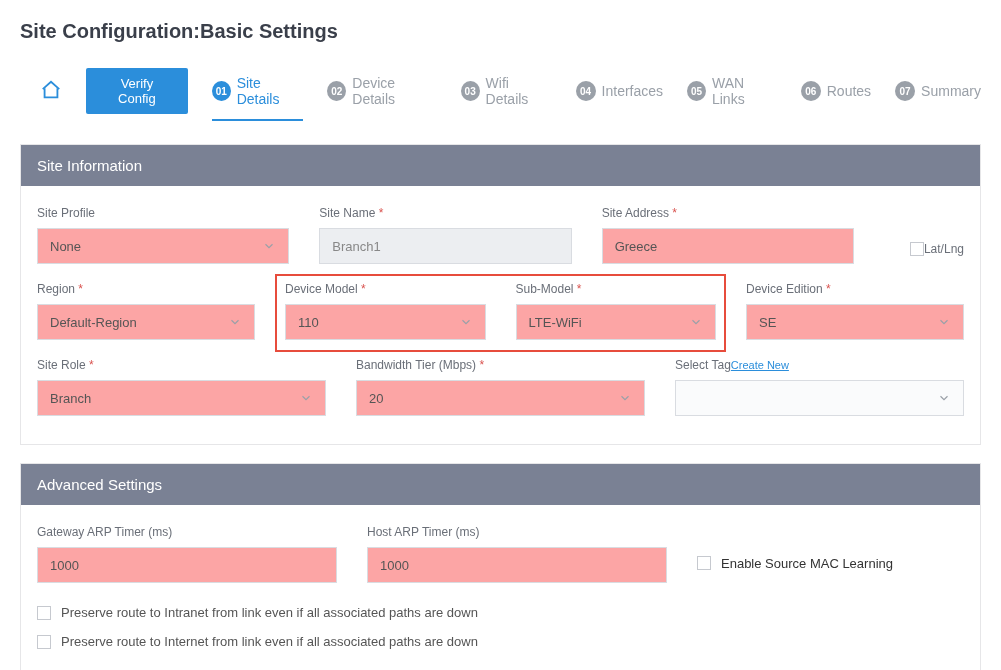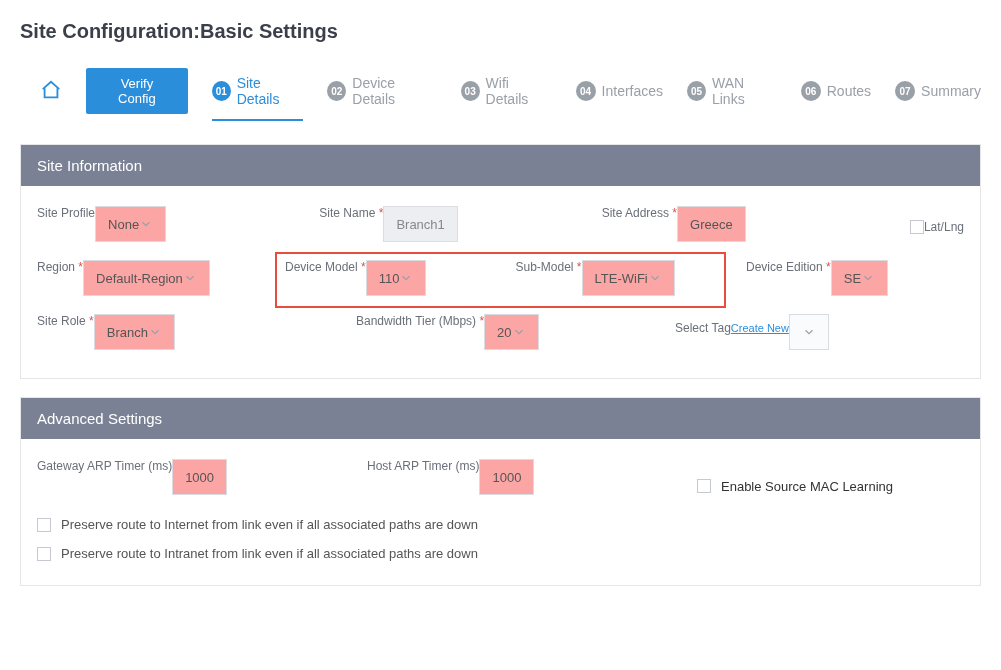"Site Profile" .field { flex-direction: row -> column }
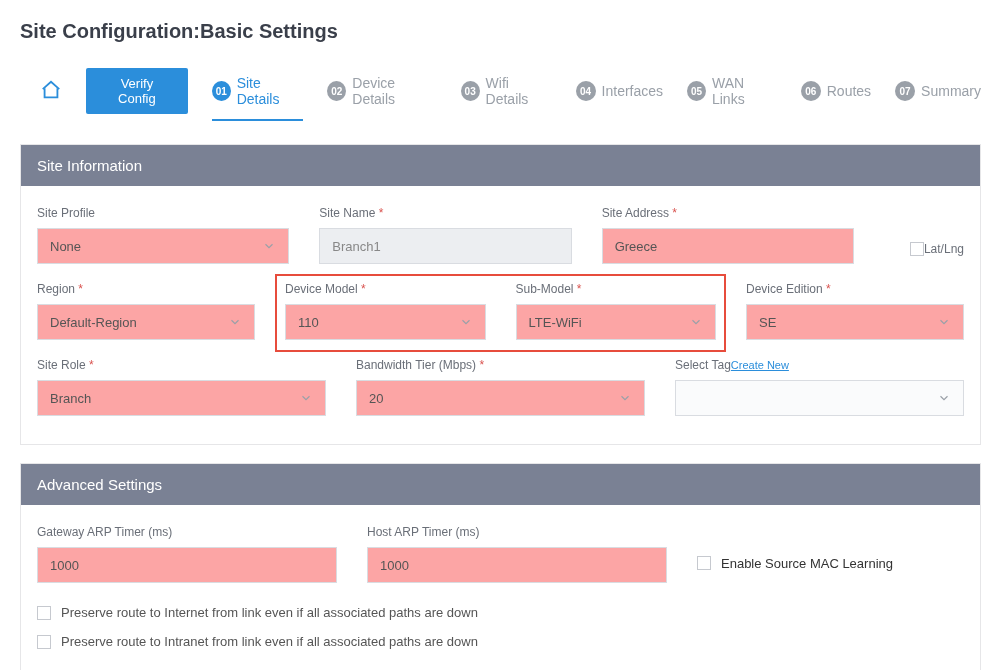"Preserve route to Internet from" div.check-row { order: before "Preserve route to Intranet from" -> after "Preserve route to Intranet from" }
